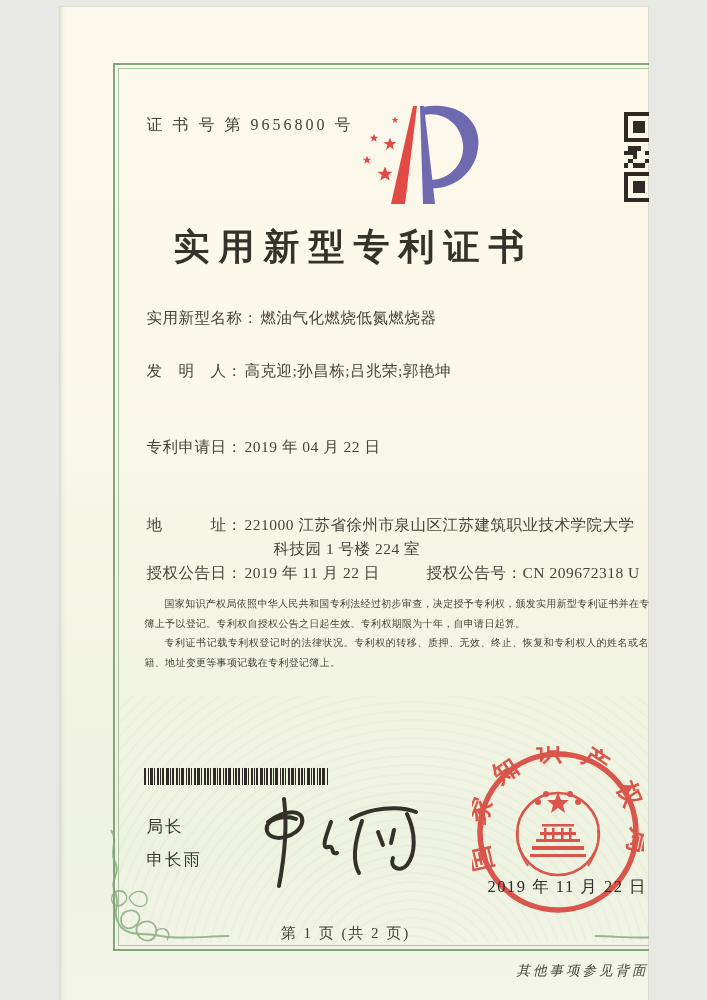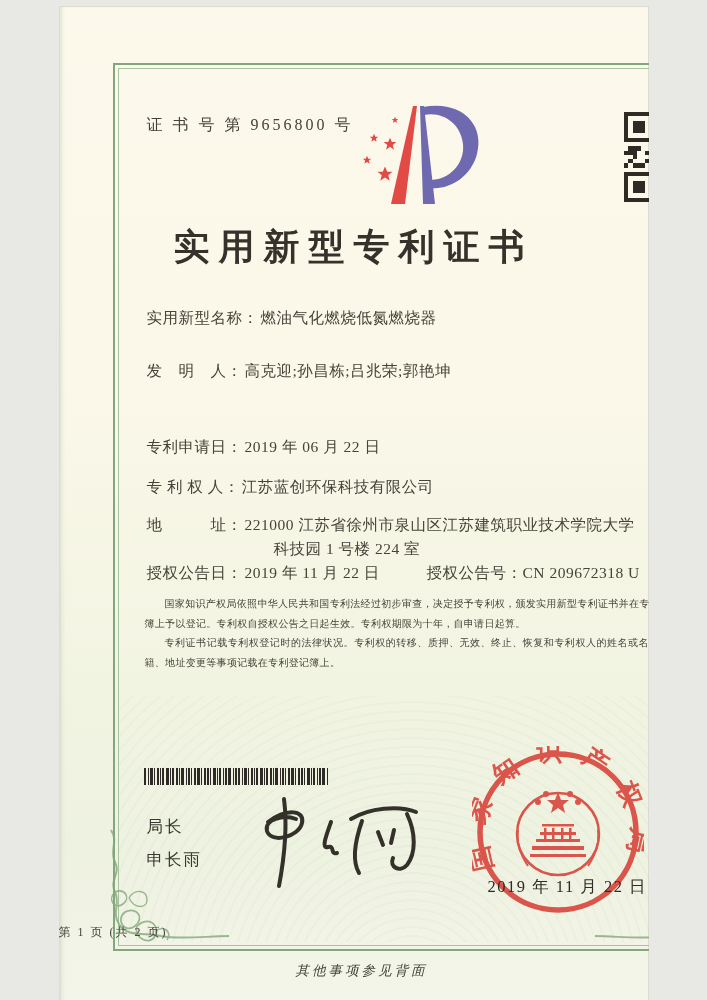"2019 年 06 月 22" span { text: 06 -> 04 }
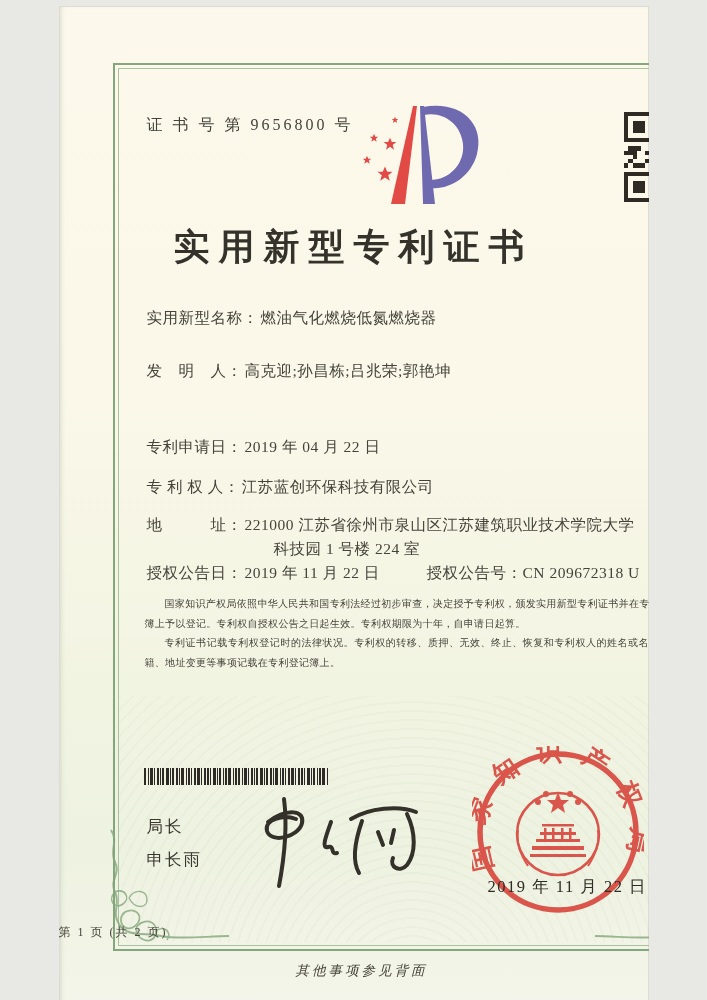"专 利 权 人：江苏蓝创环保科技有限公司" div.row { html: <div> <span>专 利 权 人：</span><span>江苏蓝创环保科技有限公司</span> </div> -> none }
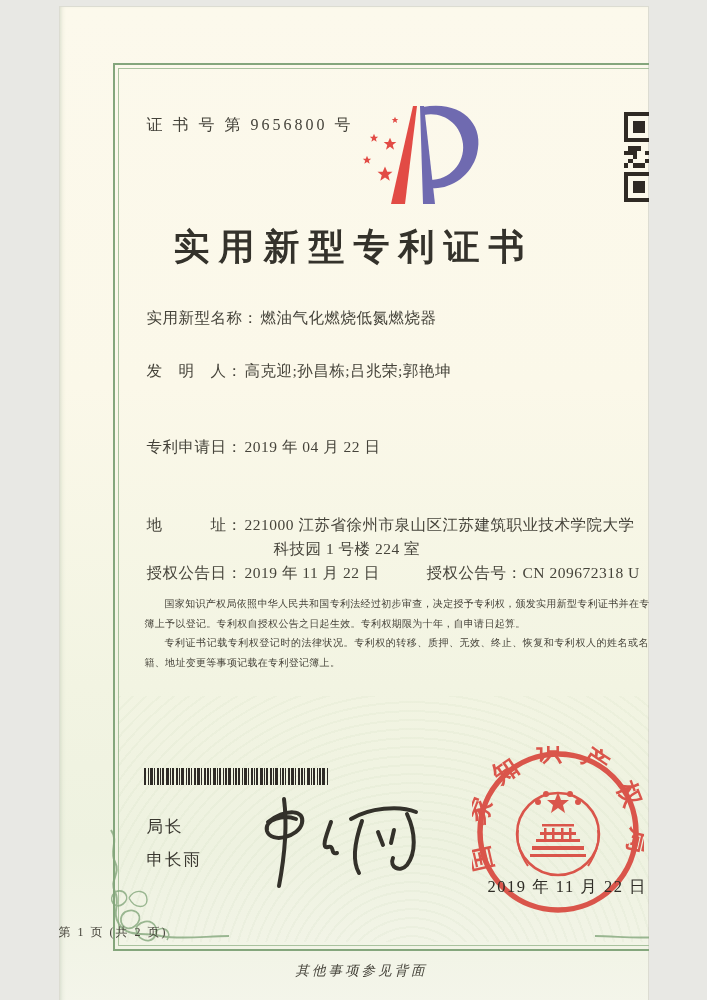"第 1 页 (共 2" .page-num { font-size: 12px -> 15px; text-align: left -> center }
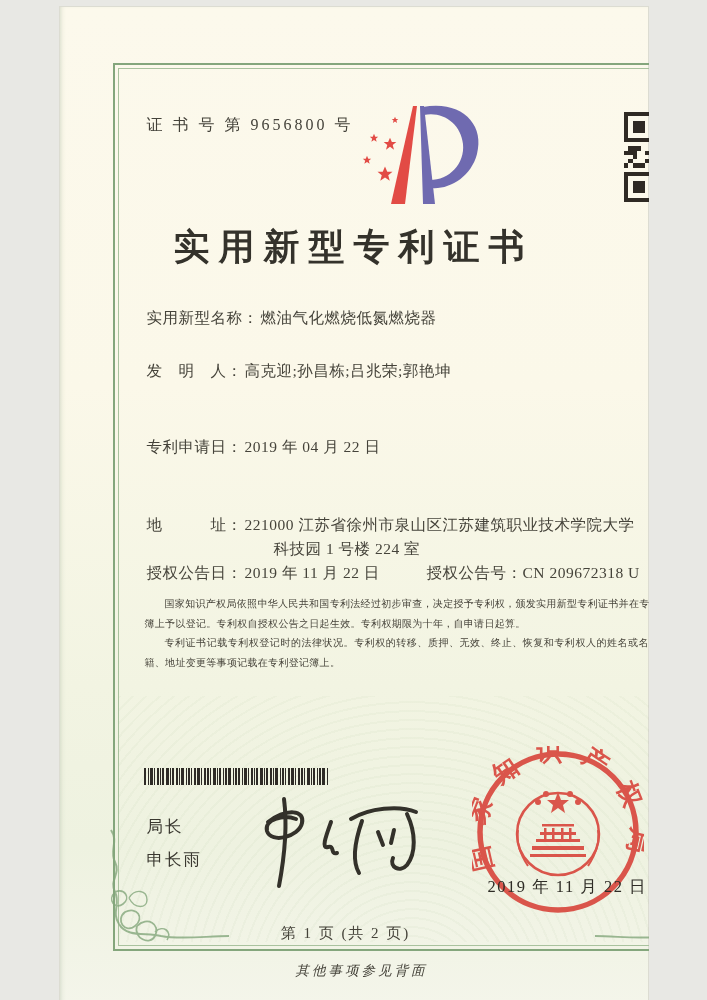"其他事项参见背面" .back-note { text-align: center -> right }
